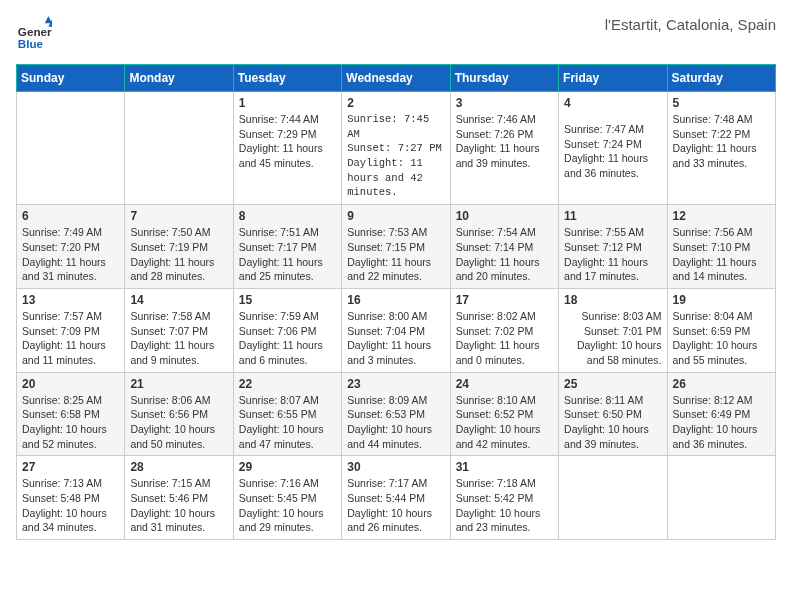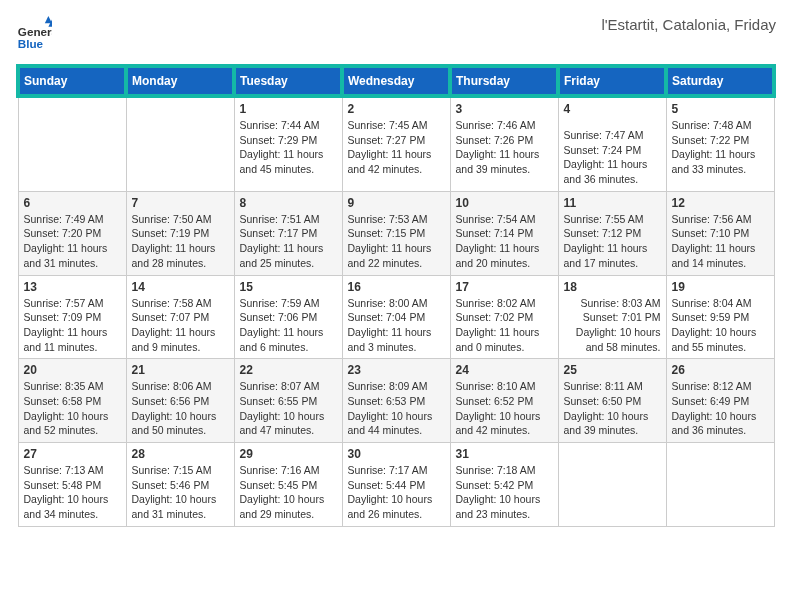"l'Estartit, Catalonia, Friday" div.location { text: Friday -> Spain }
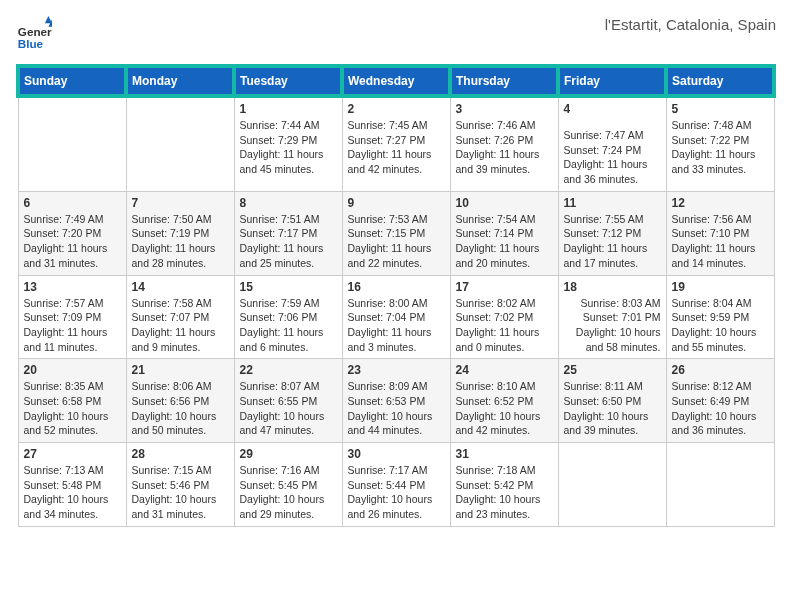"Sunday" .calendar th { border: 4px solid #14b8a6 -> 1px solid #14b8a6 }
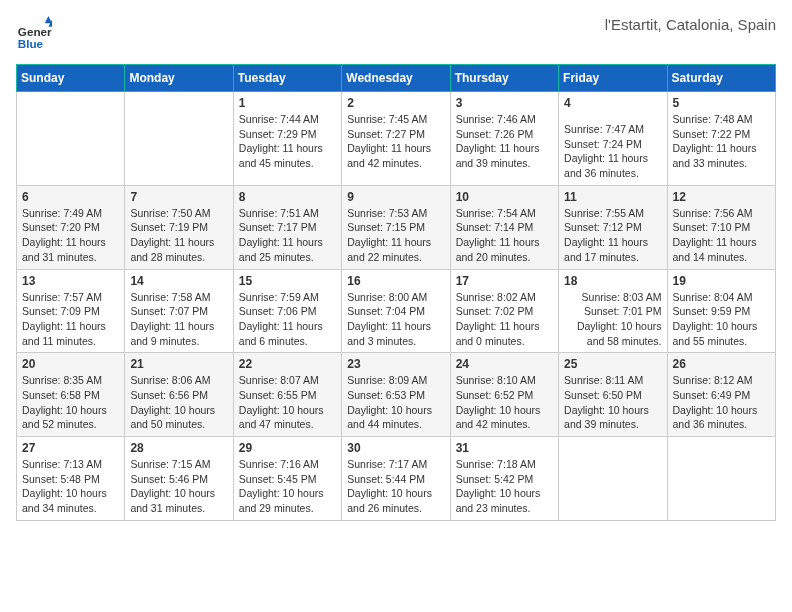"Sunrise: 7:45 AM" div.day-info { font-family: none -> Liberation Mono, monospace }
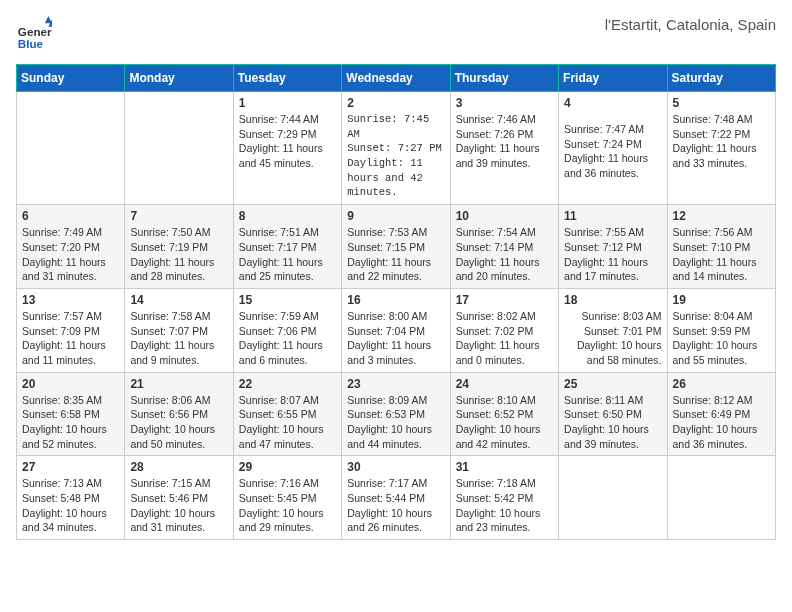"Sunrise: 8:04 AM" div.day-info { text: 9:59 -> 6:59 }
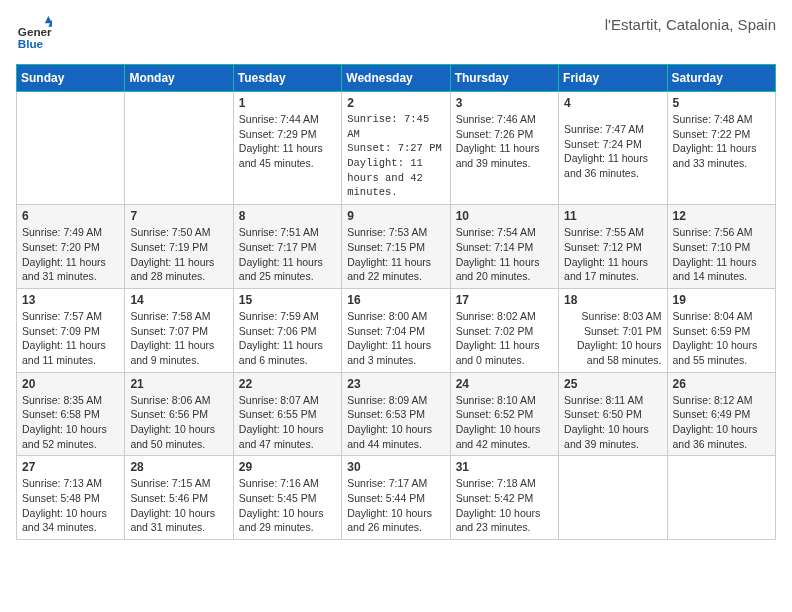"Sunrise: 8:35 AM" div.day-info { text: 8:35 -> 8:25 }
